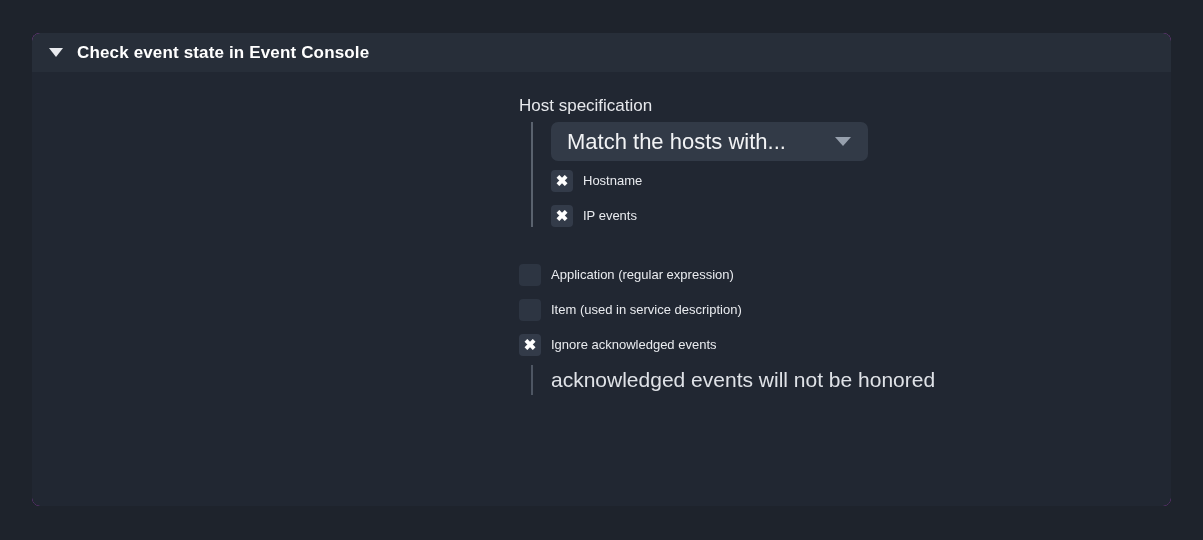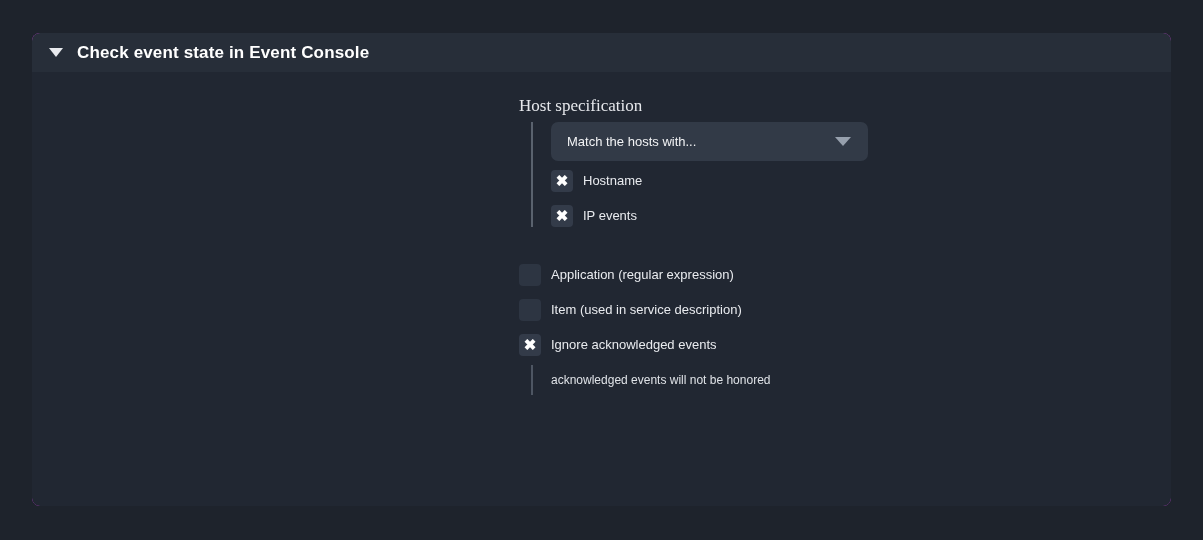"Host specification" .group-label { font-family: Liberation Serif, serif -> none }
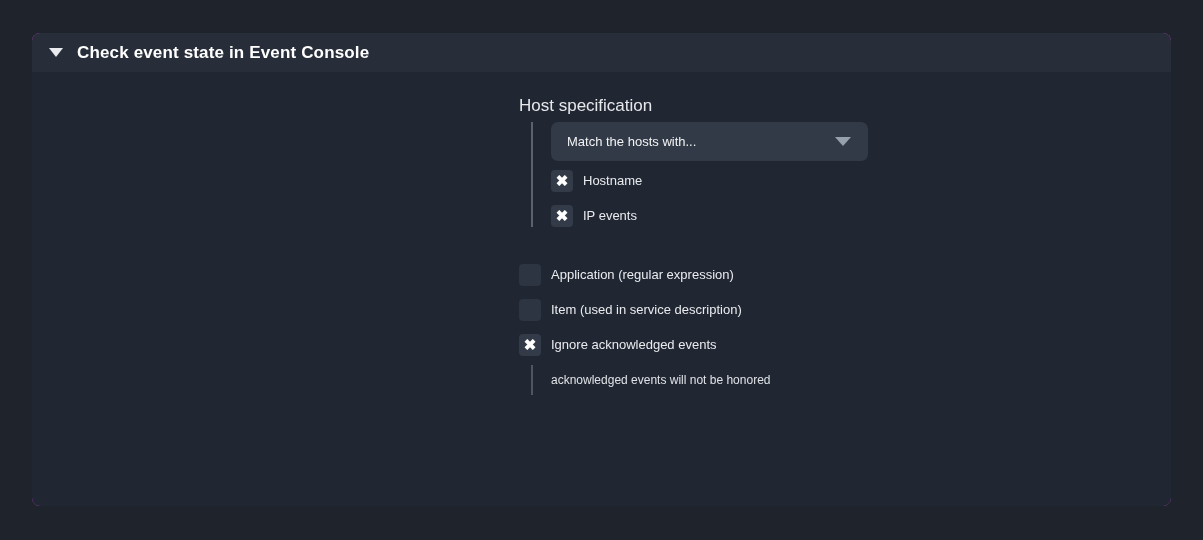"Match the hosts with..." .dropdown-text { font-size: 13px -> 22px }
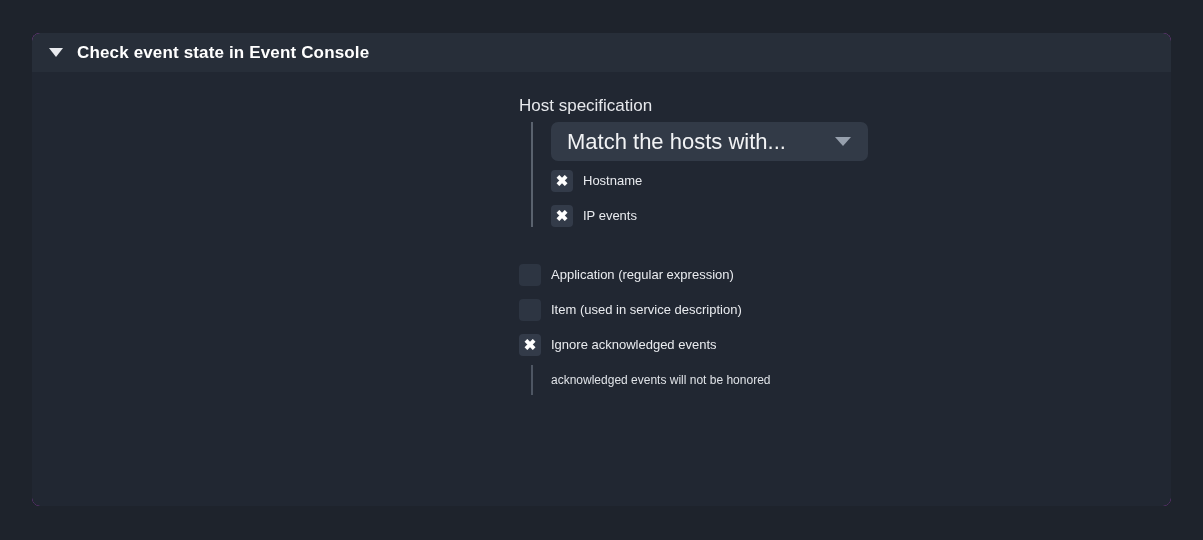"acknowledged events will not be" .hint-text { font-size: 12px -> 21px }
